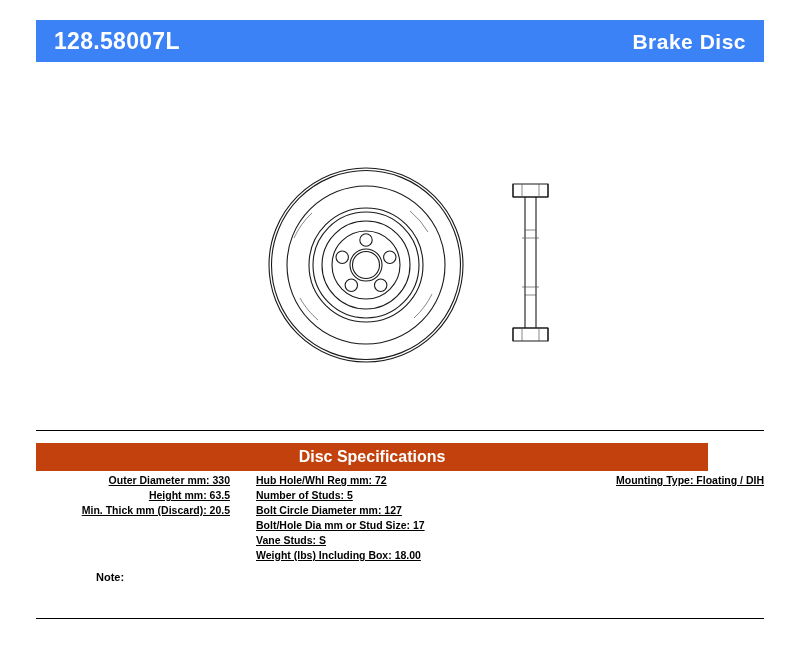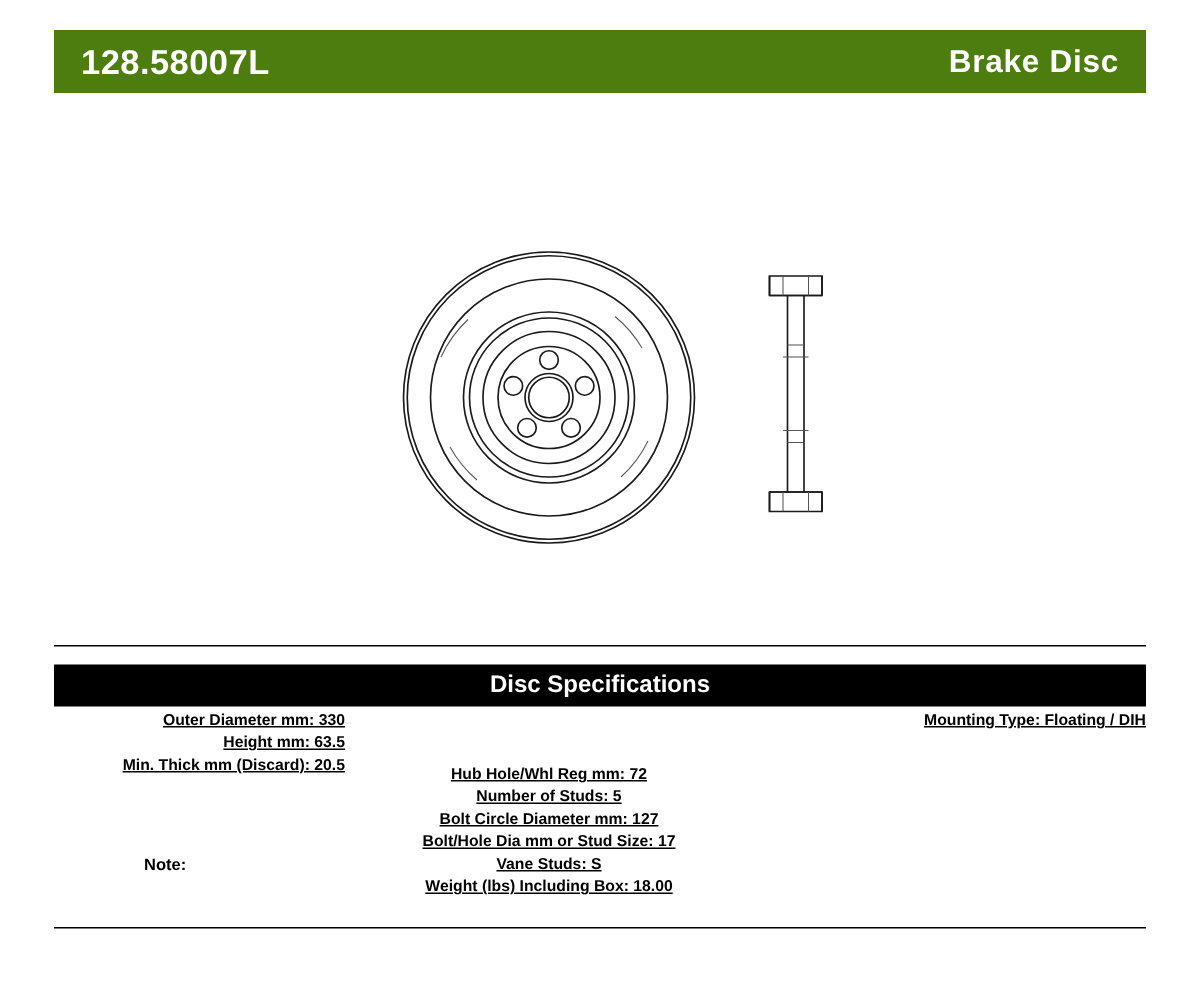"128.58007L" .header-bar { background: #4d7c0f -> #3b82f6 }
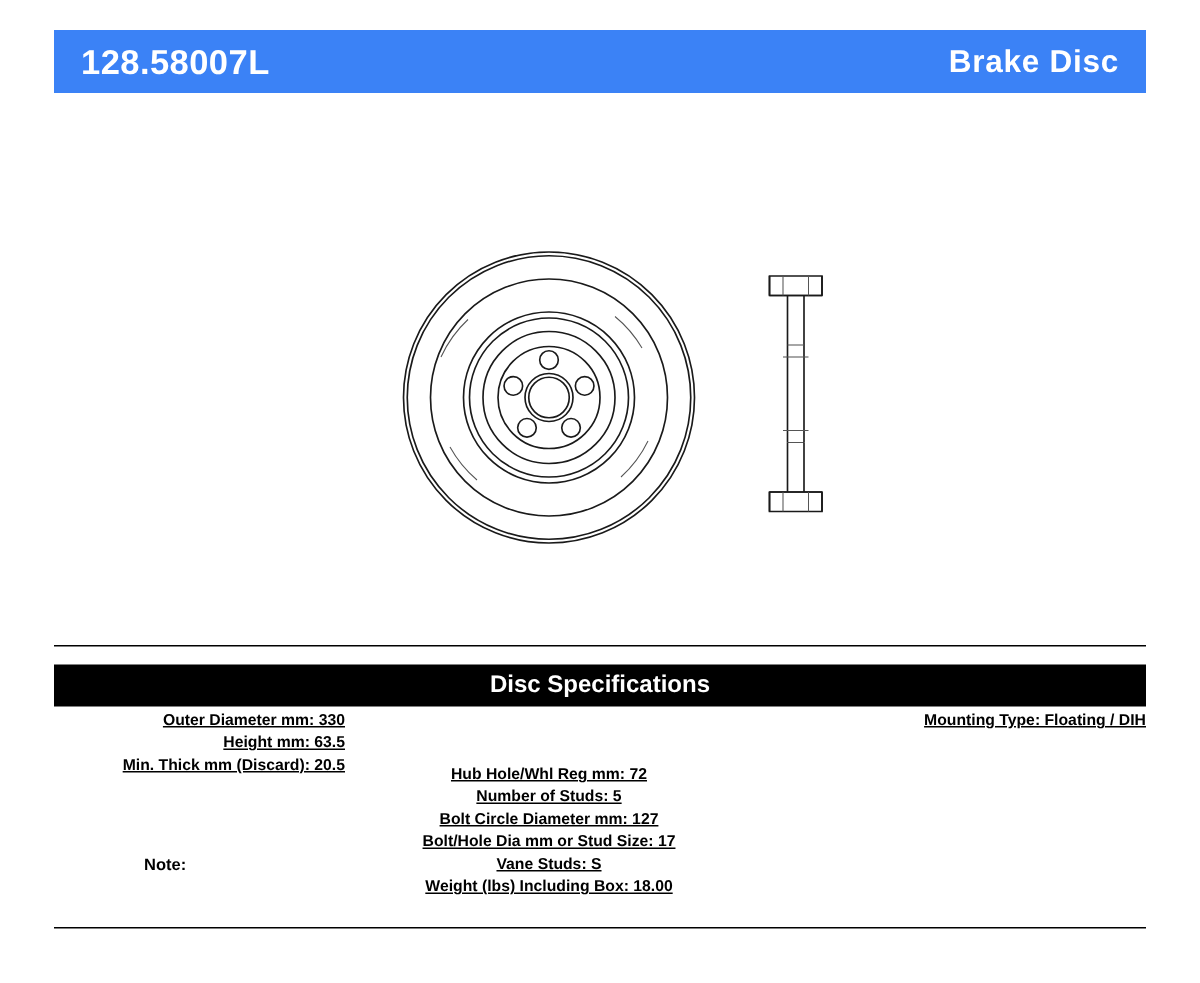"Disc Specifications" .spec-title-bar { background: #000000 -> #c2410c; width: 728px -> 672px }
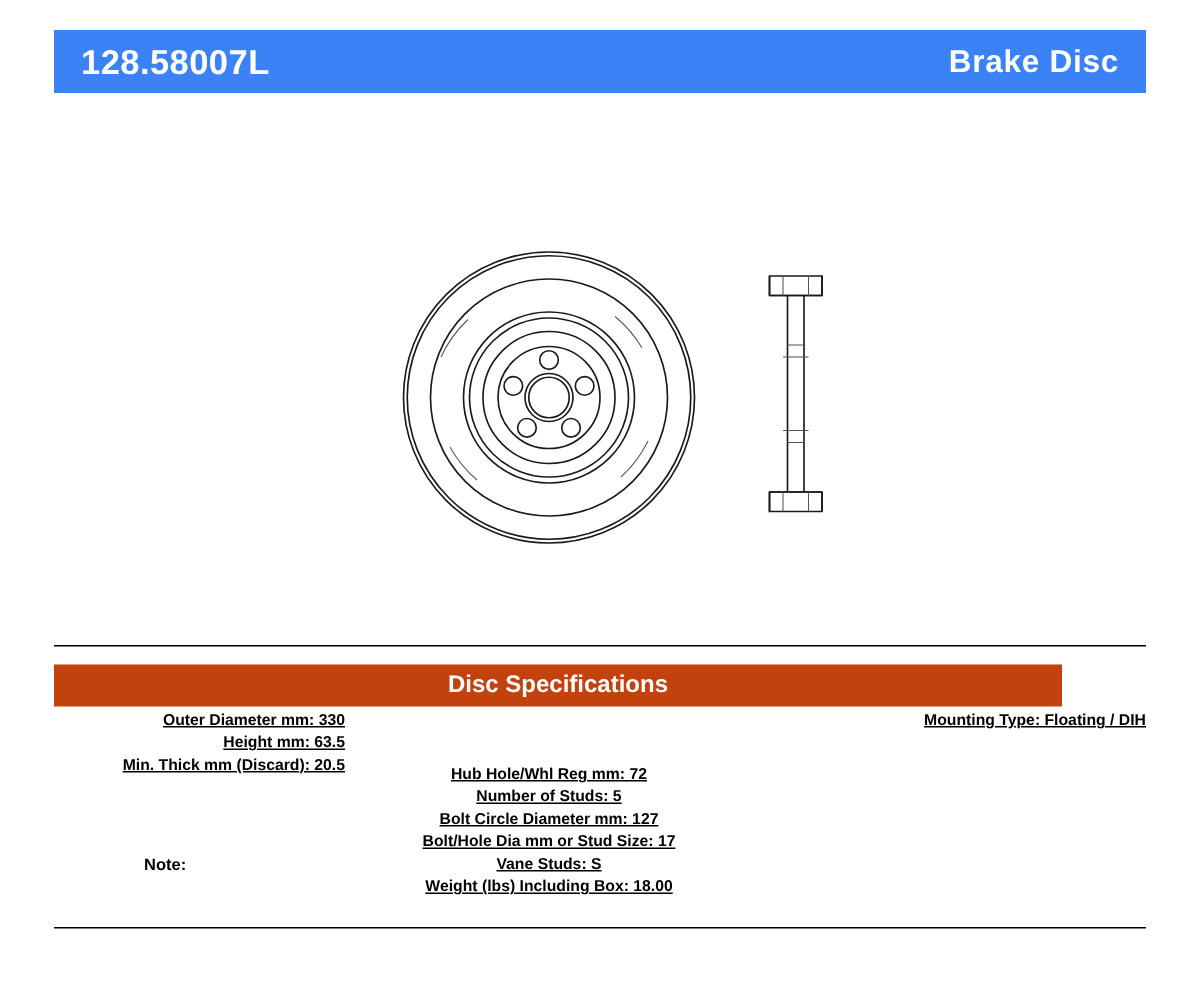"Hub Hole/Whl Reg mm: 72" .col-mid { left: 204px -> 220px; margin-top: 36px -> none; text-align: center -> left }
